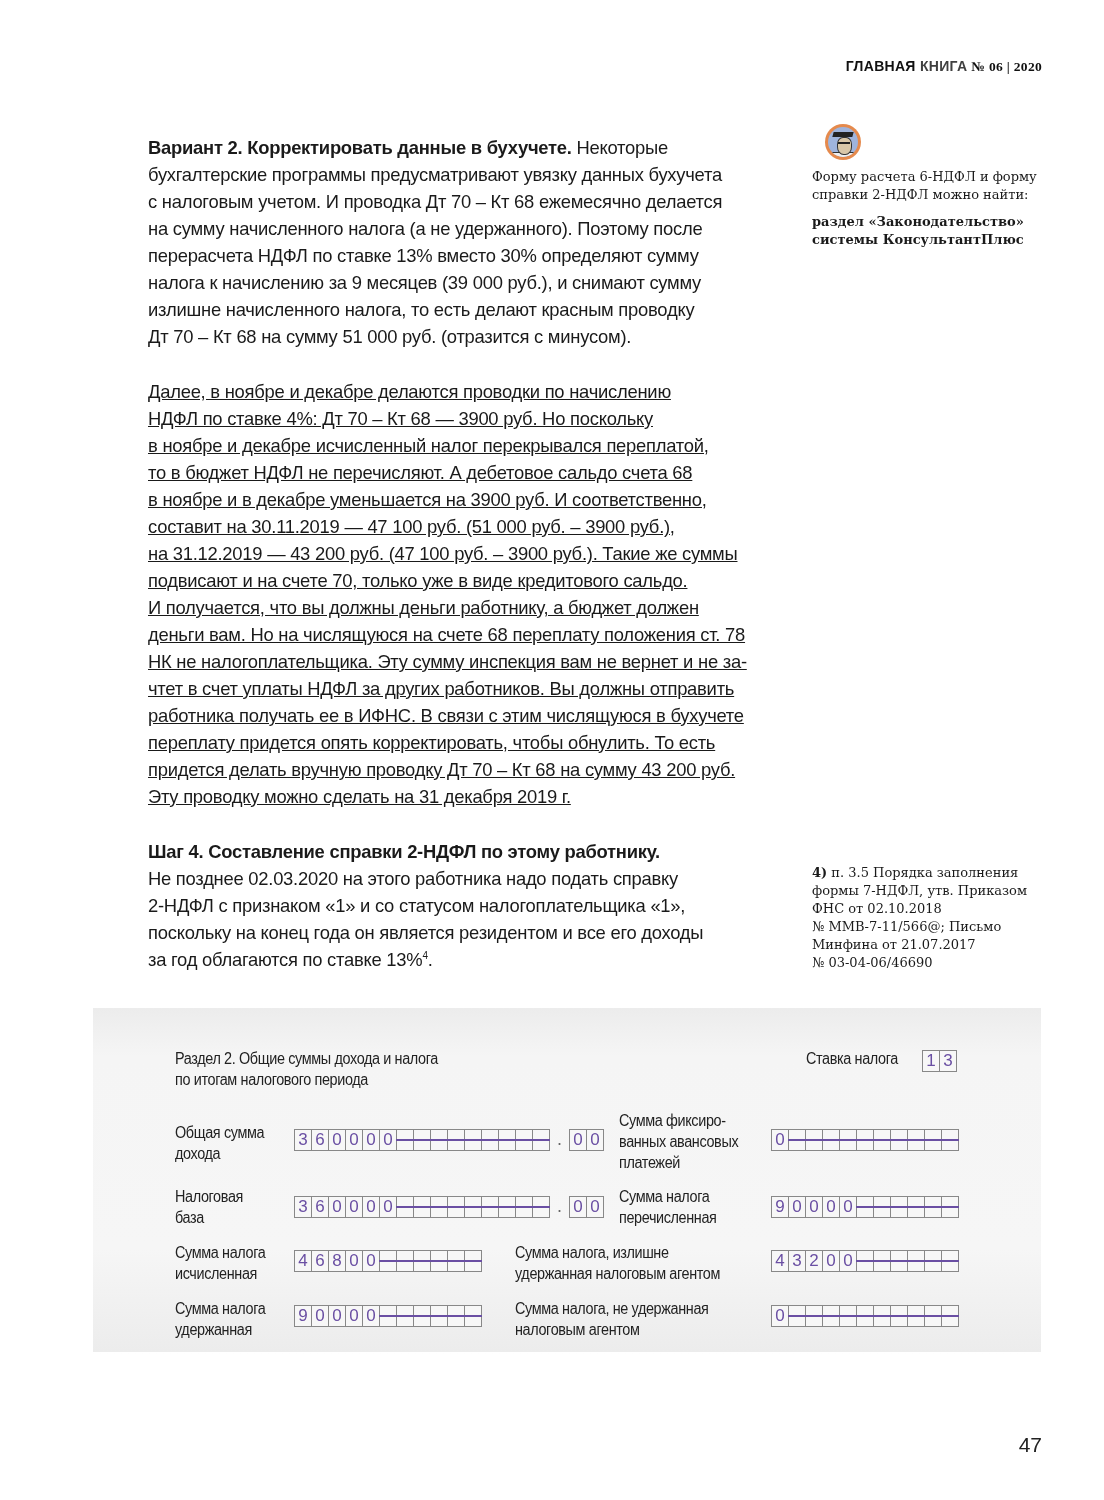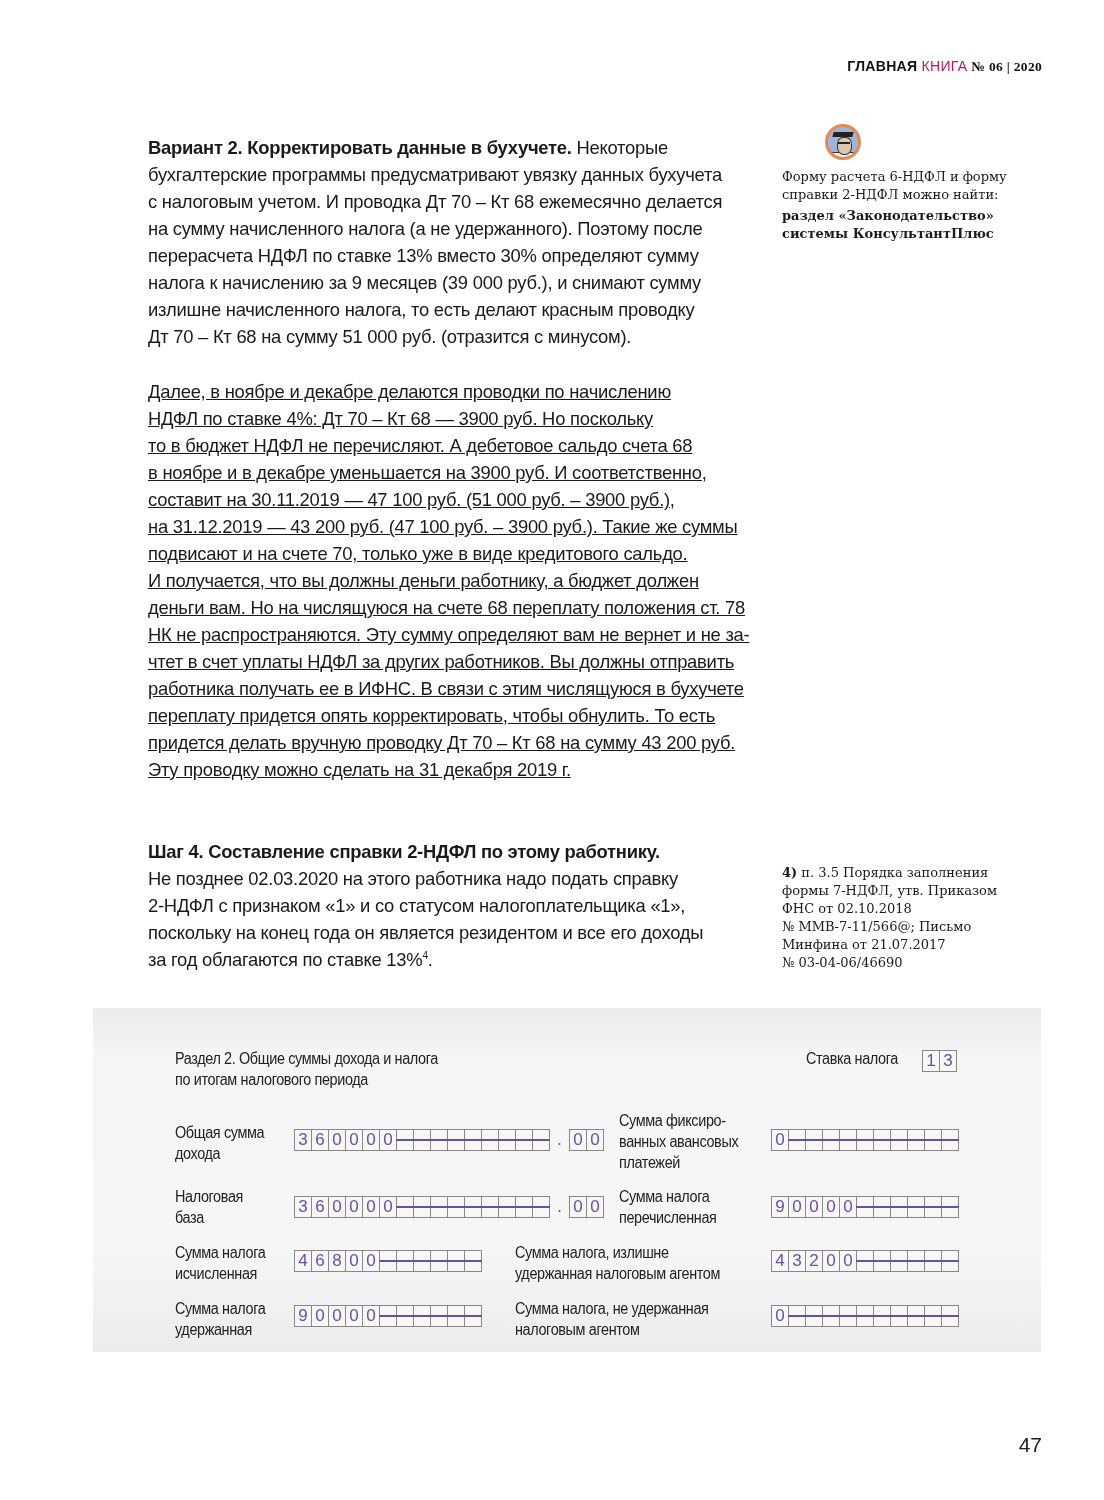"КНИГА" .masthead .mh-b { color: #be185d -> #404040; font-weight: 400 -> 700 }
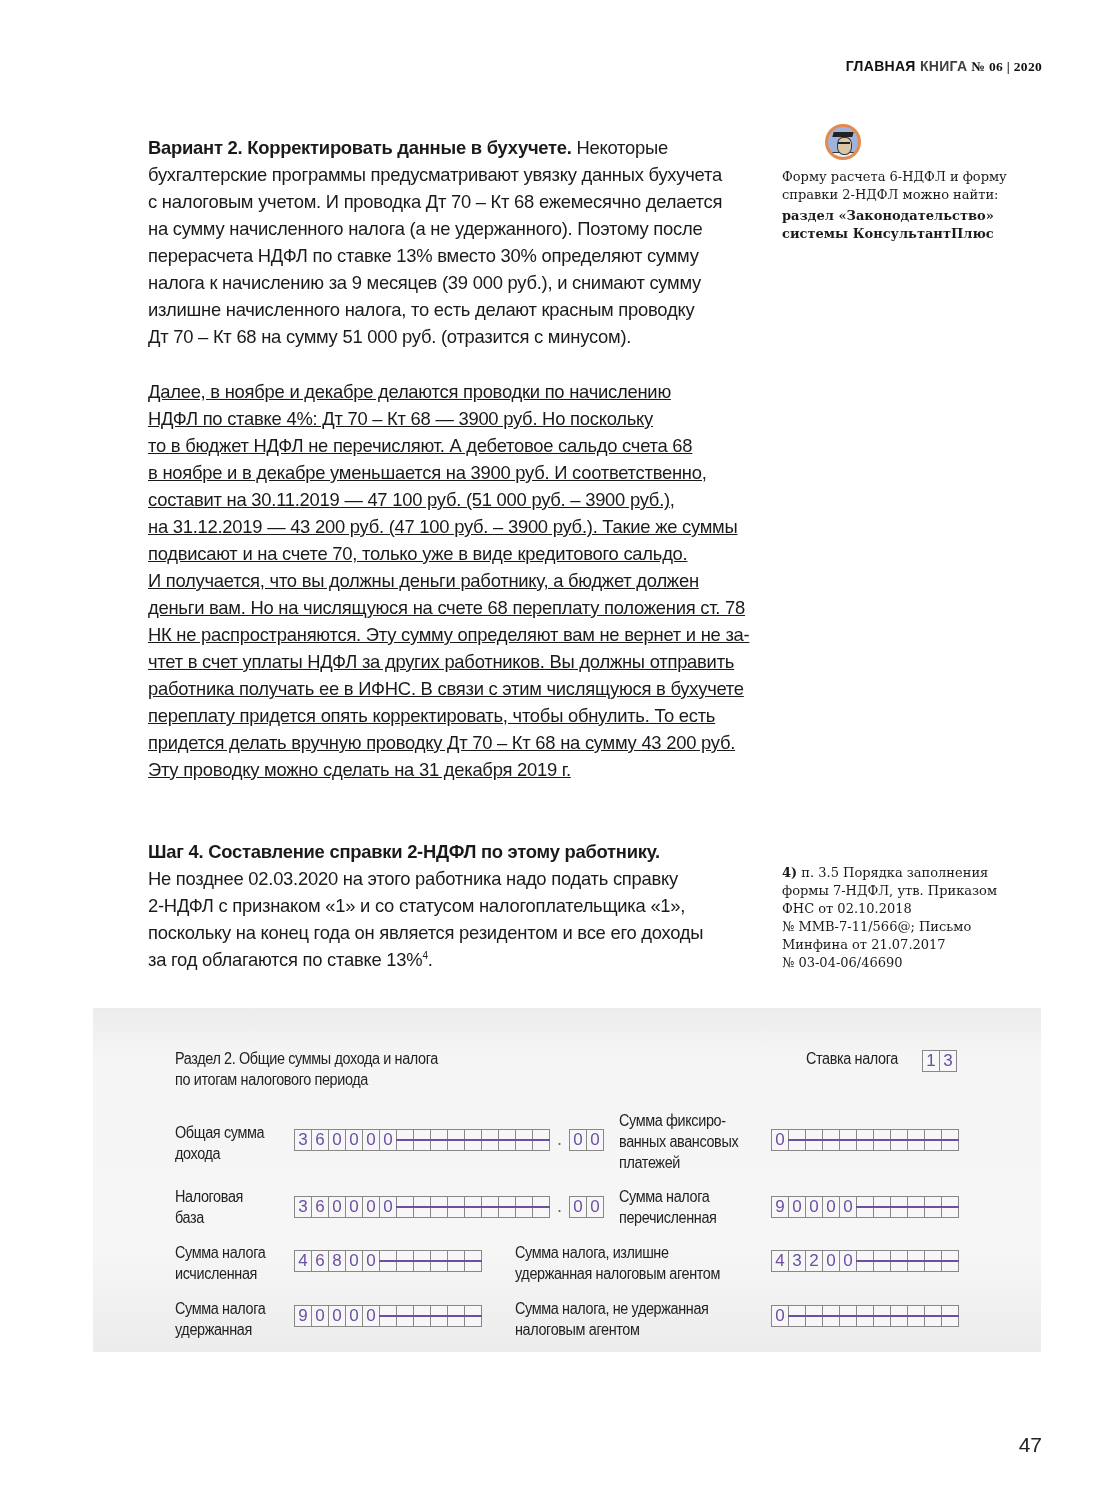"Форму расчета 6-НДФЛ и форму" .side { left: 782px -> 812px }
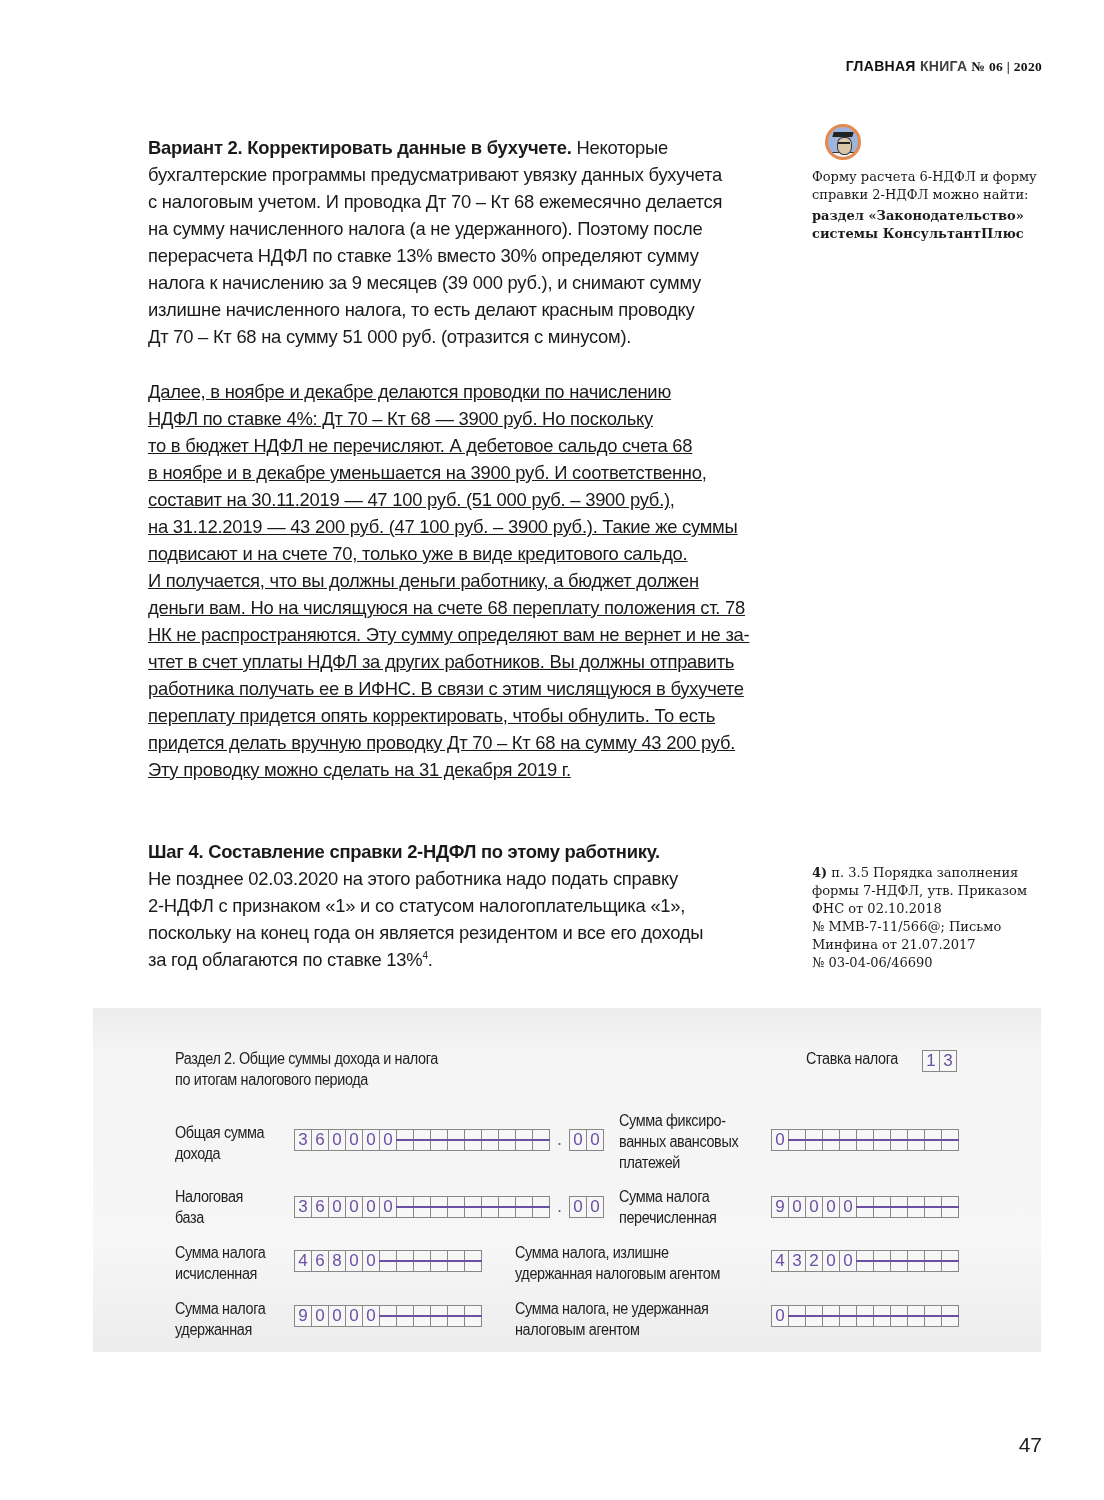"раздел «Законодательство»" #side-note1 .strong { margin-top: 3px -> 9px }
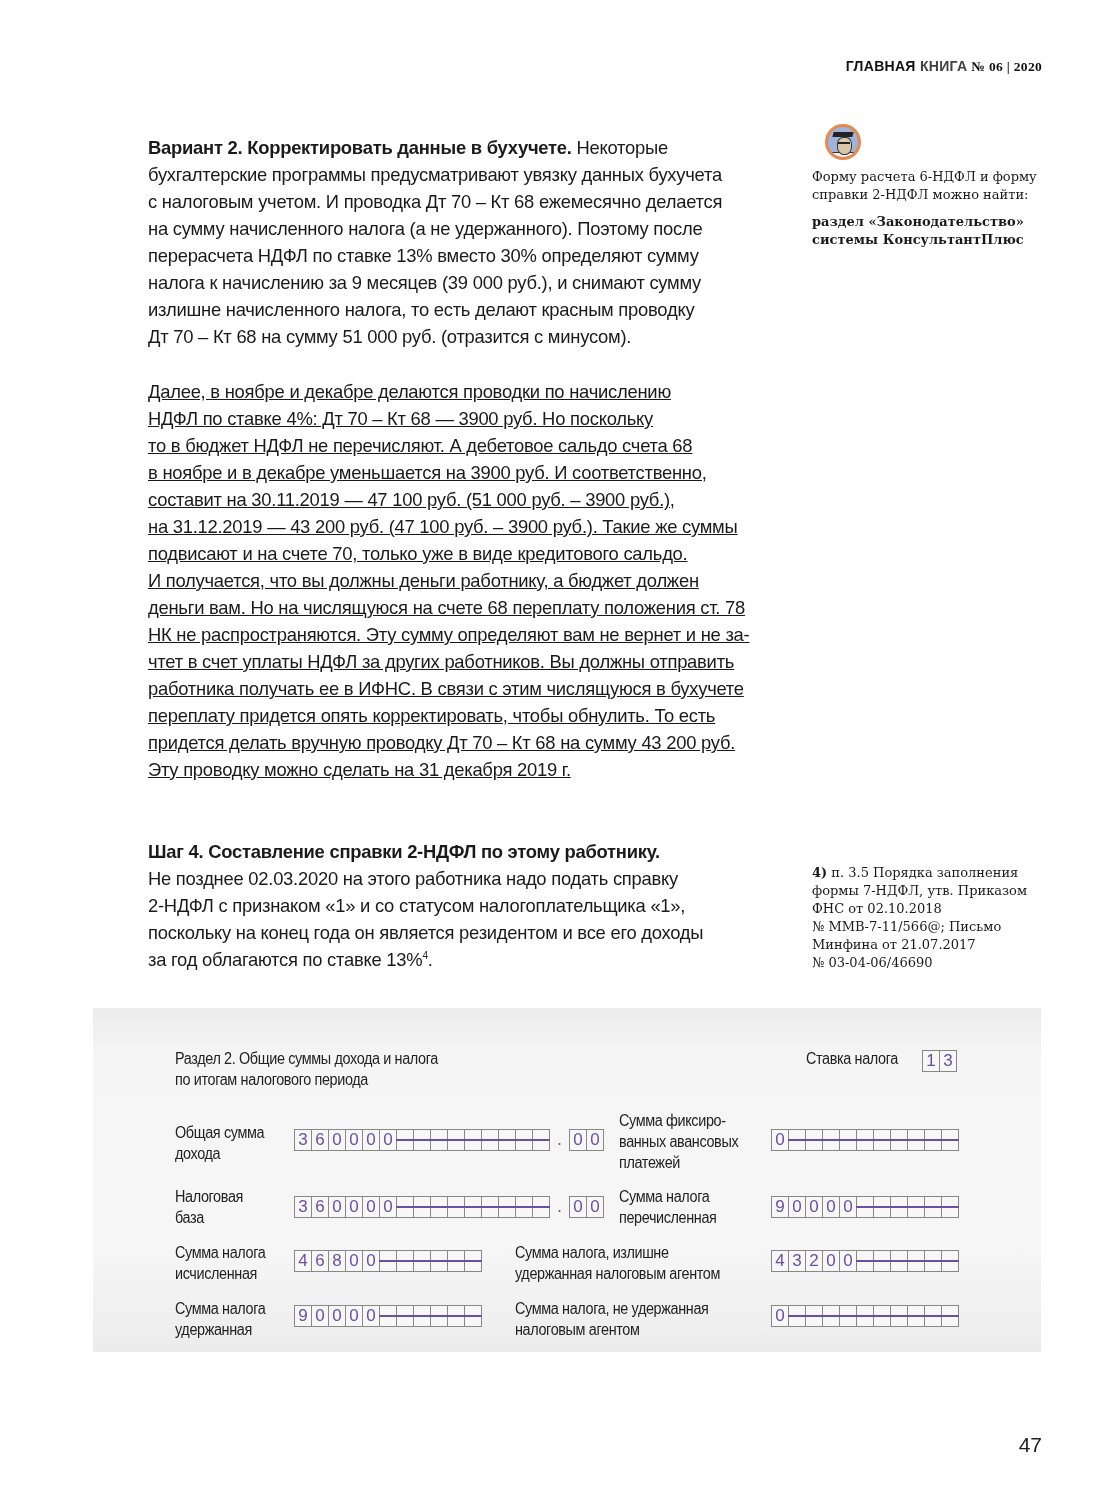"в ноябре и декабре исчисленный" p { html: none -> <p>в ноябре и декабре исчисленный налог перекрывался переплатой,</p> }
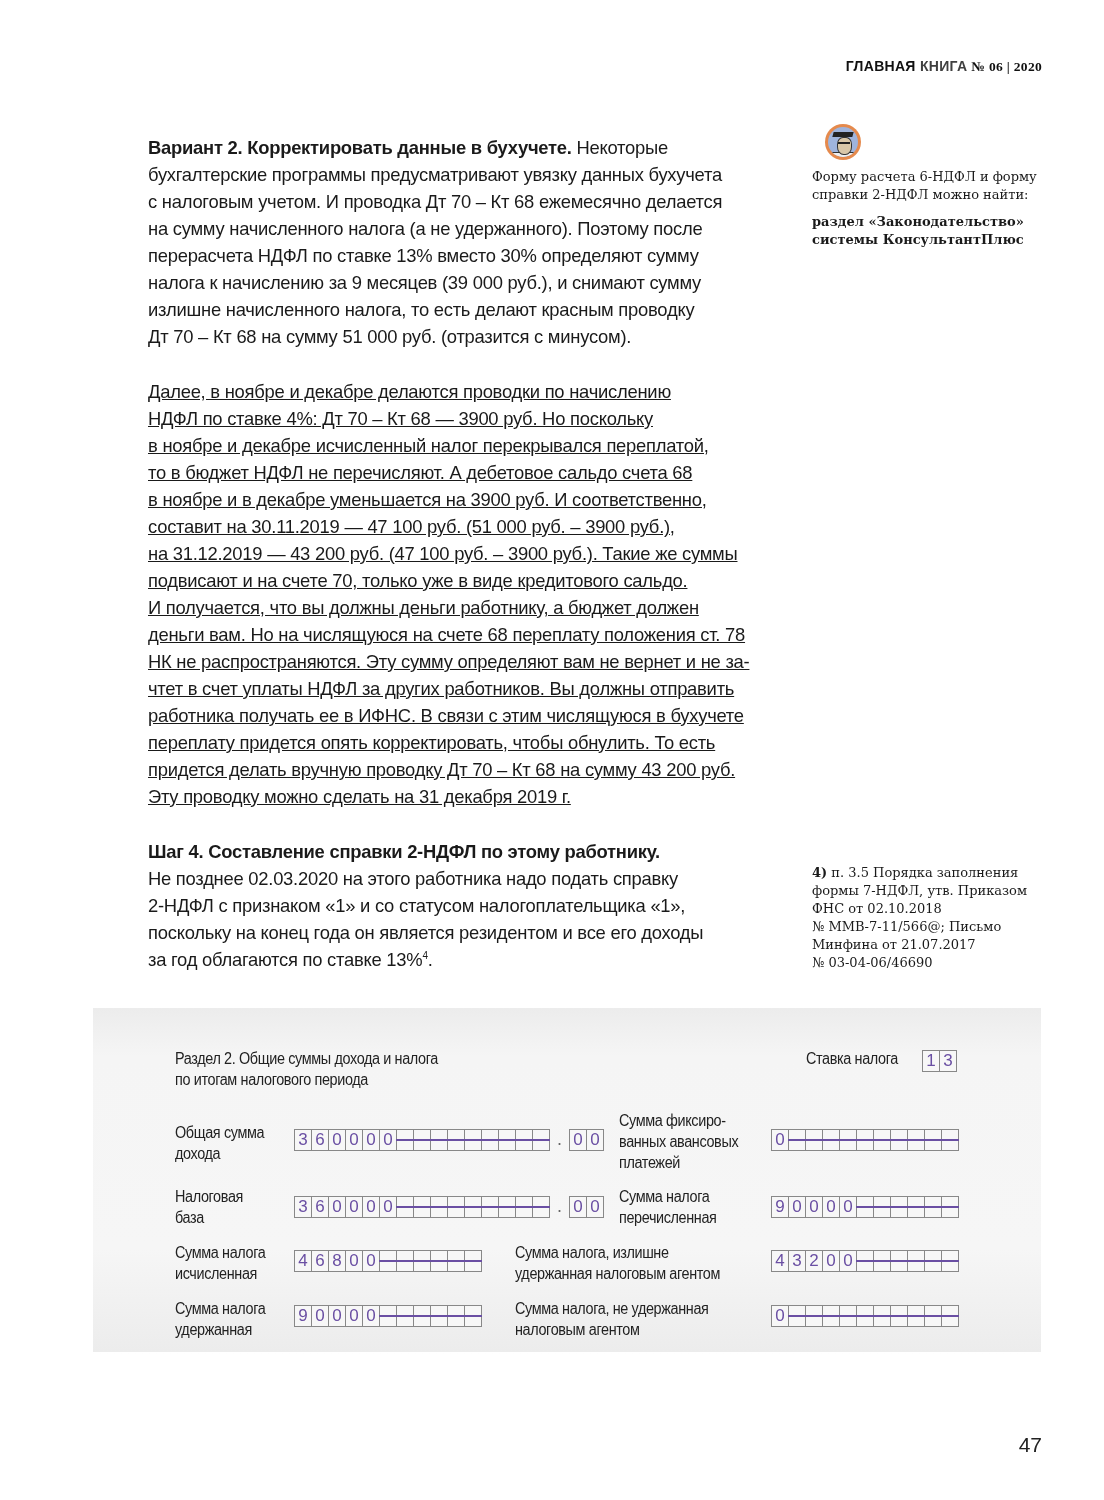"НК не распространяются. Эту сумму" p { text: распространяются. Эту сумму определяют -> налогоплательщика. Эту сумму инспекция }
